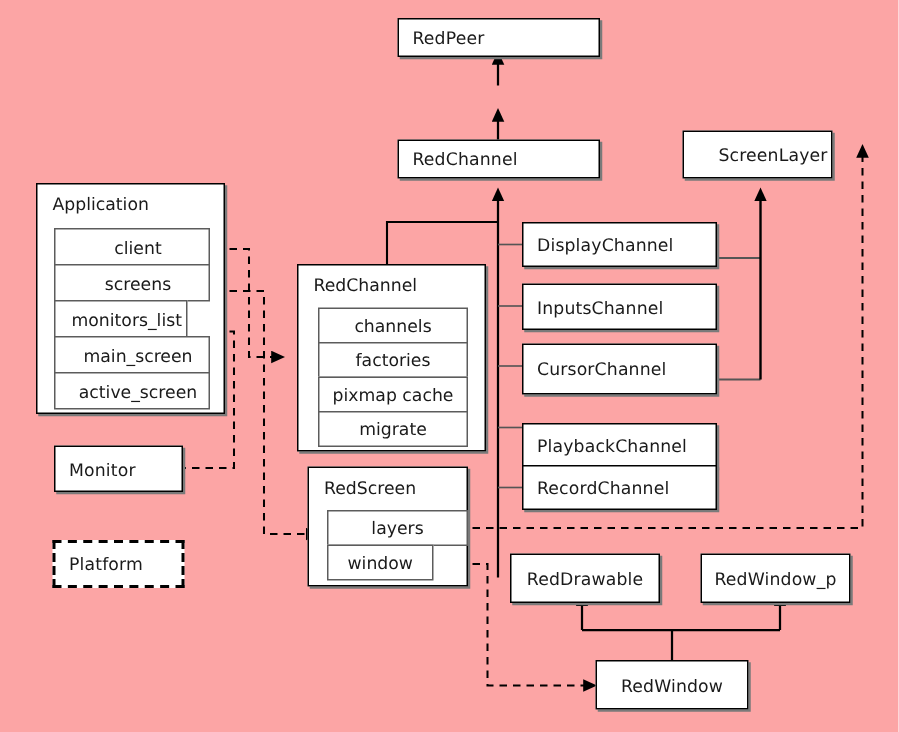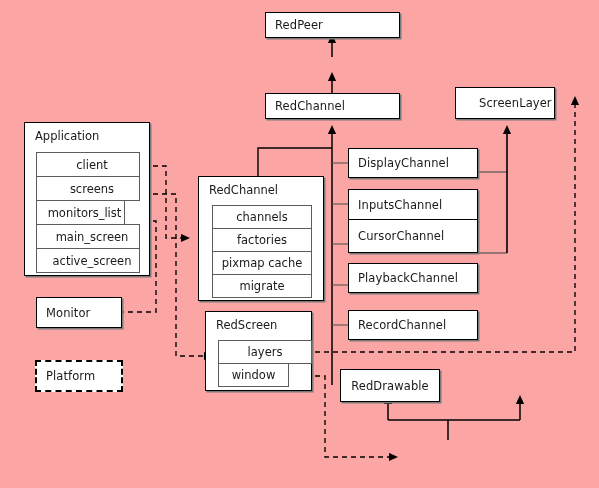"CursorChannel" div.node { top: 219px -> 229px }
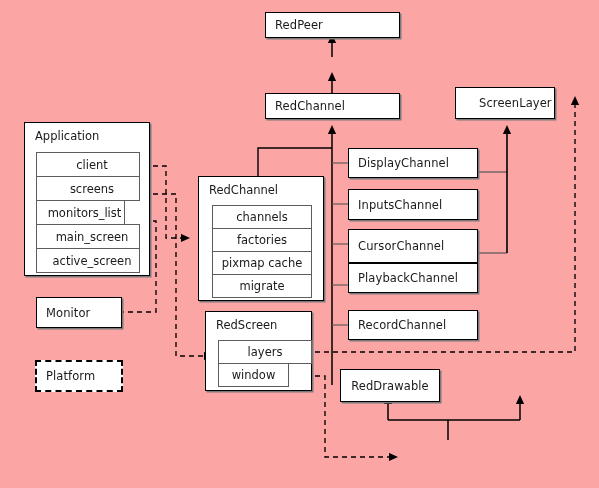"PlaybackChannel" div.node { top: 263px -> 282px }
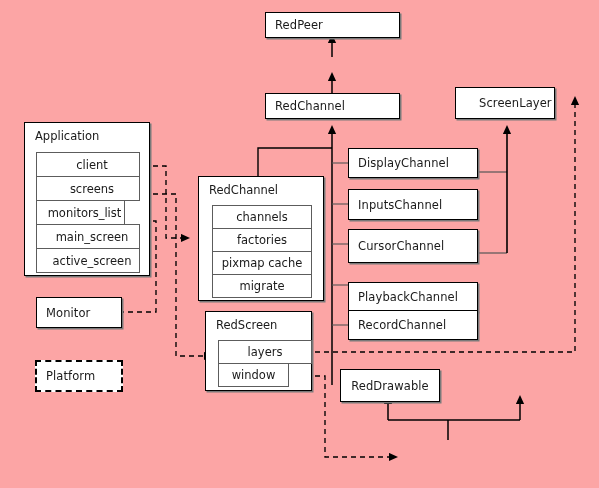"RedWindow_p" div.node { html: none -> <div> <span>RedWindow_p</span> </div> }
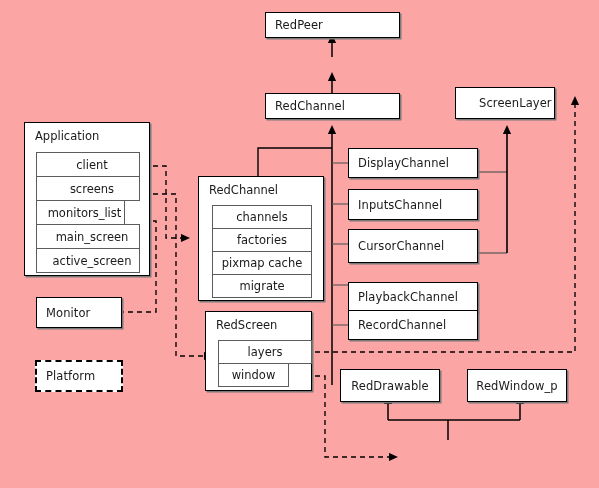"RedWindow" div.node { html: none -> <div> <span>RedWindow</span> </div> }
